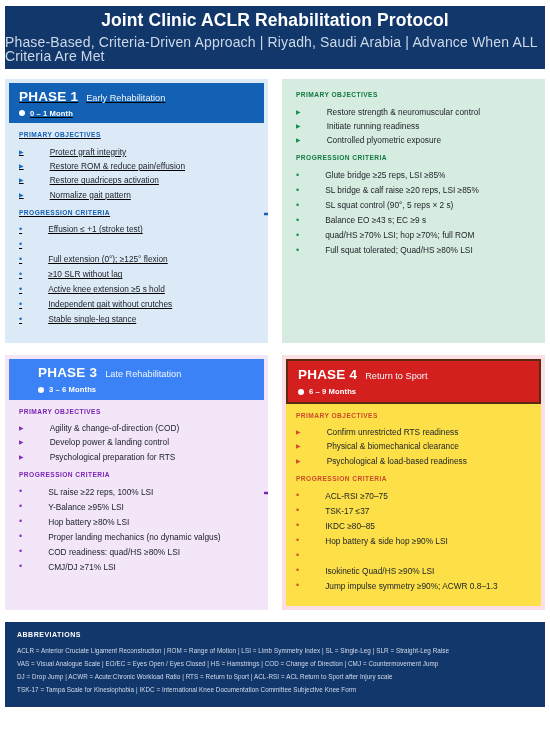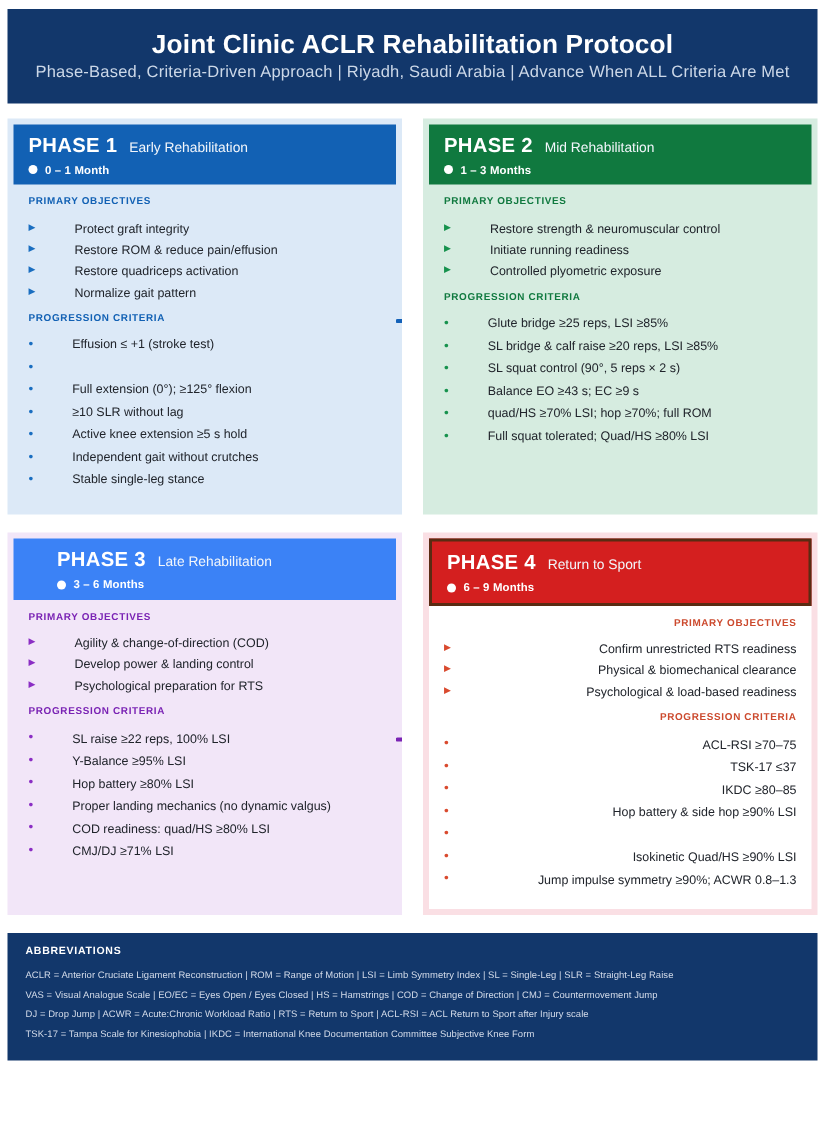"Phase-Based, Criteria-Driven Approach |" .banner-sub { font-size: 11px -> 14px }
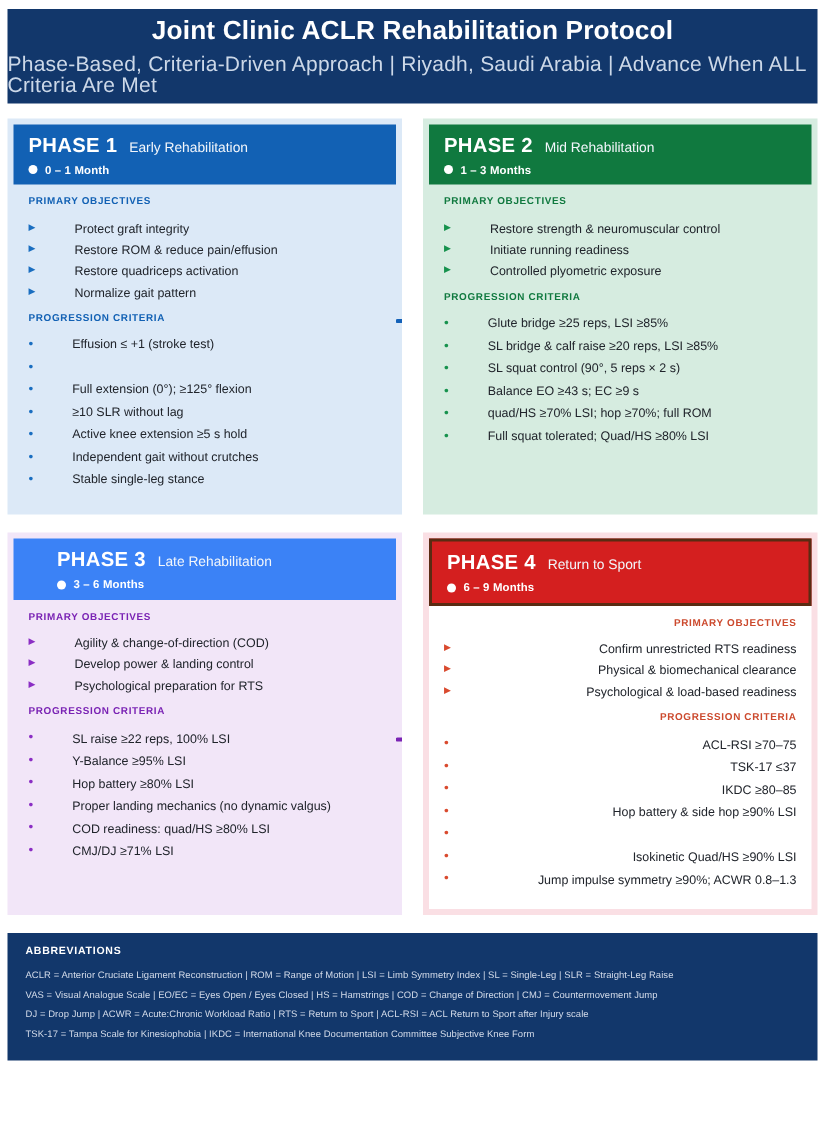"PHASE 1" .p1 { text-decoration: none -> underline }
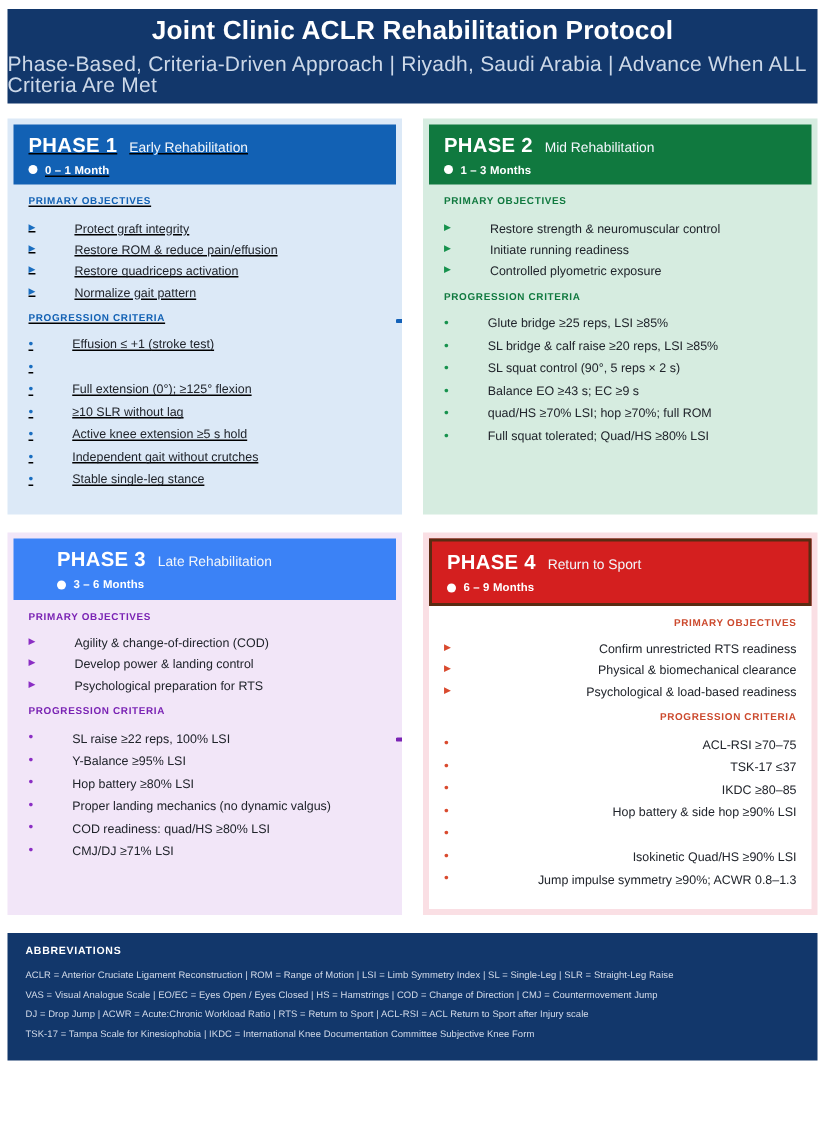"PHASE 2" div.card-head { html: <div> <div> <span>PHASE 2</span> <span>Mid Rehabilitation</span> </div> <div> <span></span> <span>1 – 3 Months</span> </div> </div> -> none }
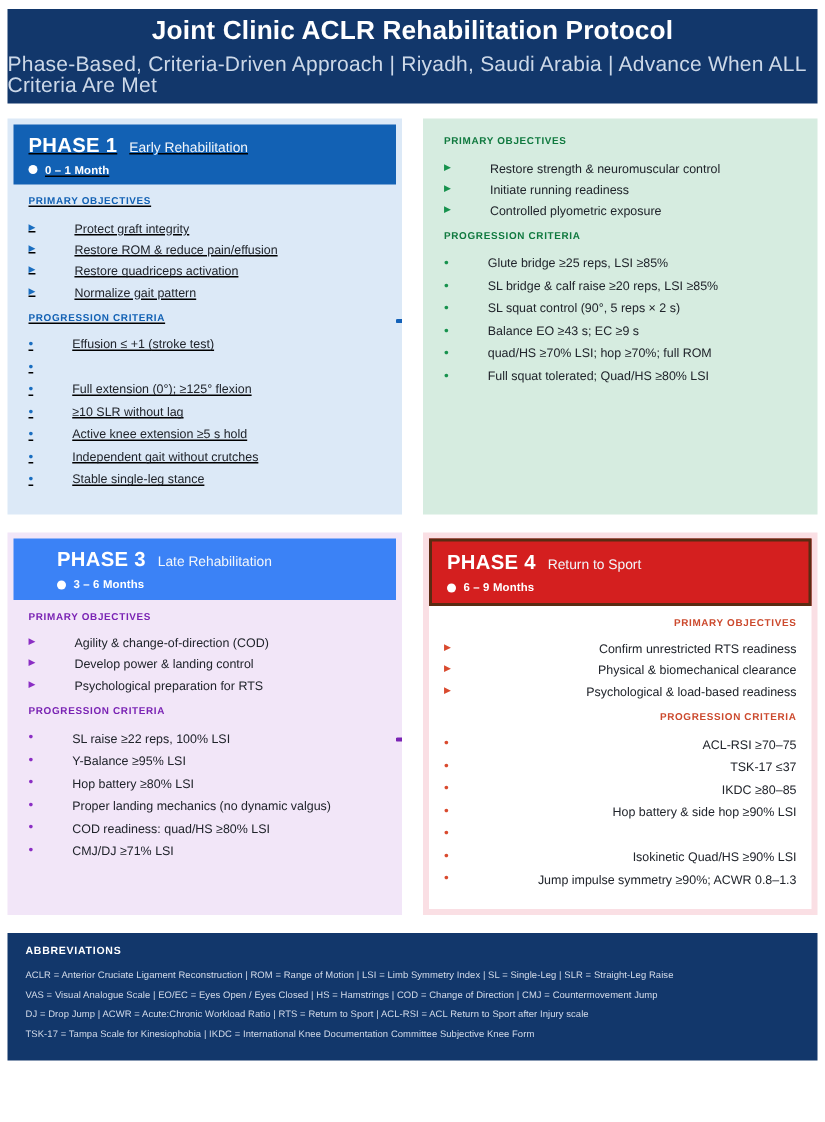"PHASE 4" .p4 .card-inner { background: #ffffff -> #fde047; text-align: right -> none }
